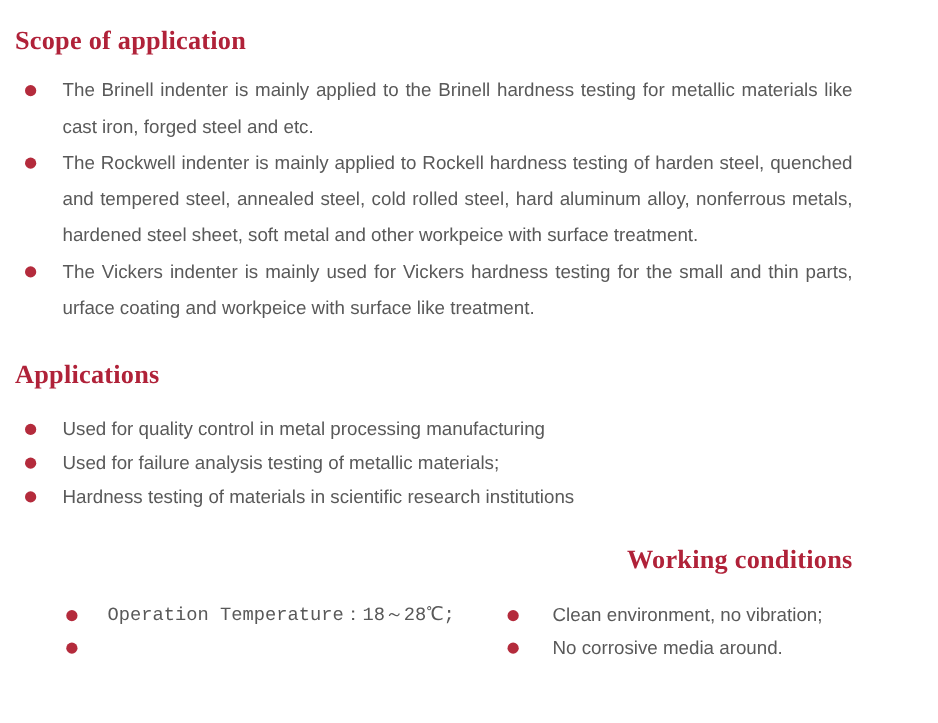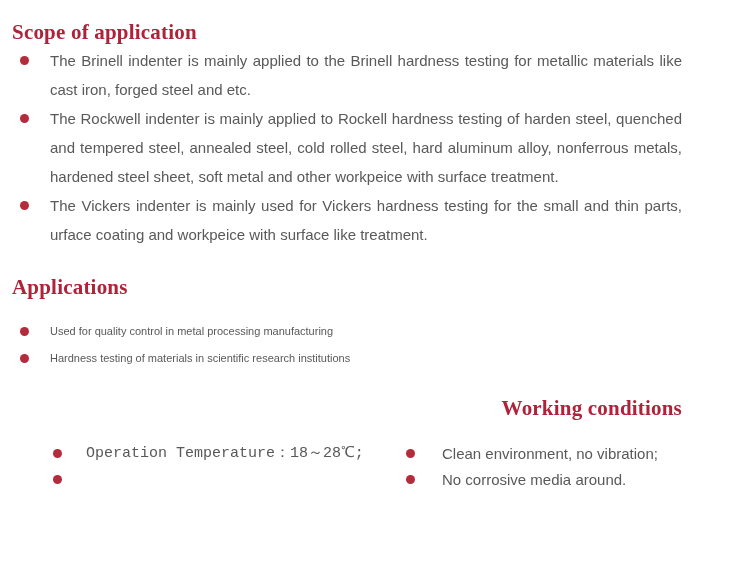"The Brinell indenter is mainly" .scope-list { margin-top: 2px -> 14px }
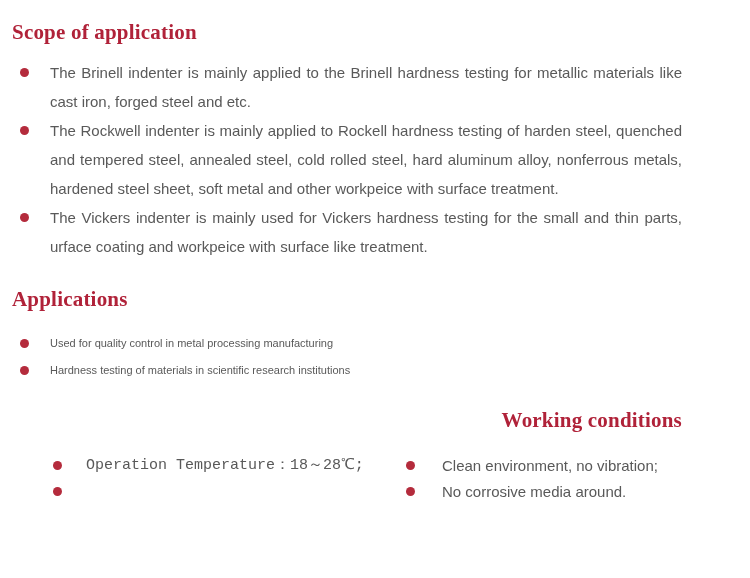"Used for quality control in" .apps-list li { font-size: 11px -> 15px }
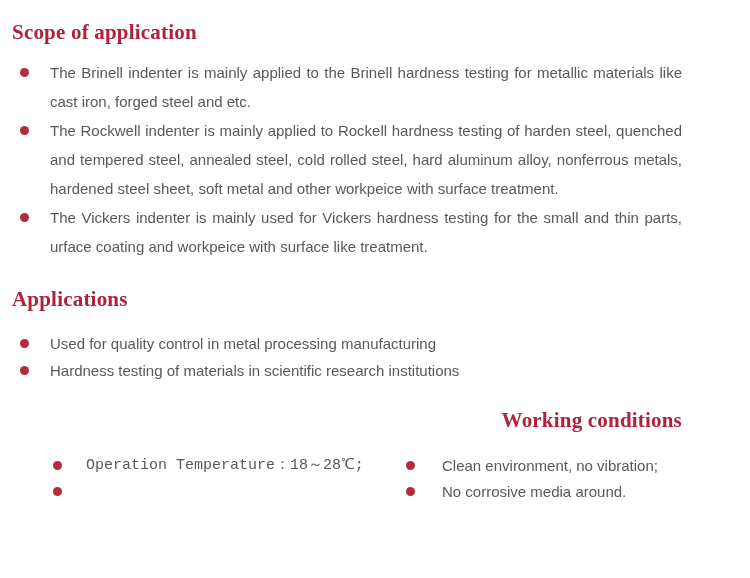"Used for failure analysis testing" li { html: none -> <li> <span></span> <span>Used for failure analysis testing of metallic materials;</span> </li> }
